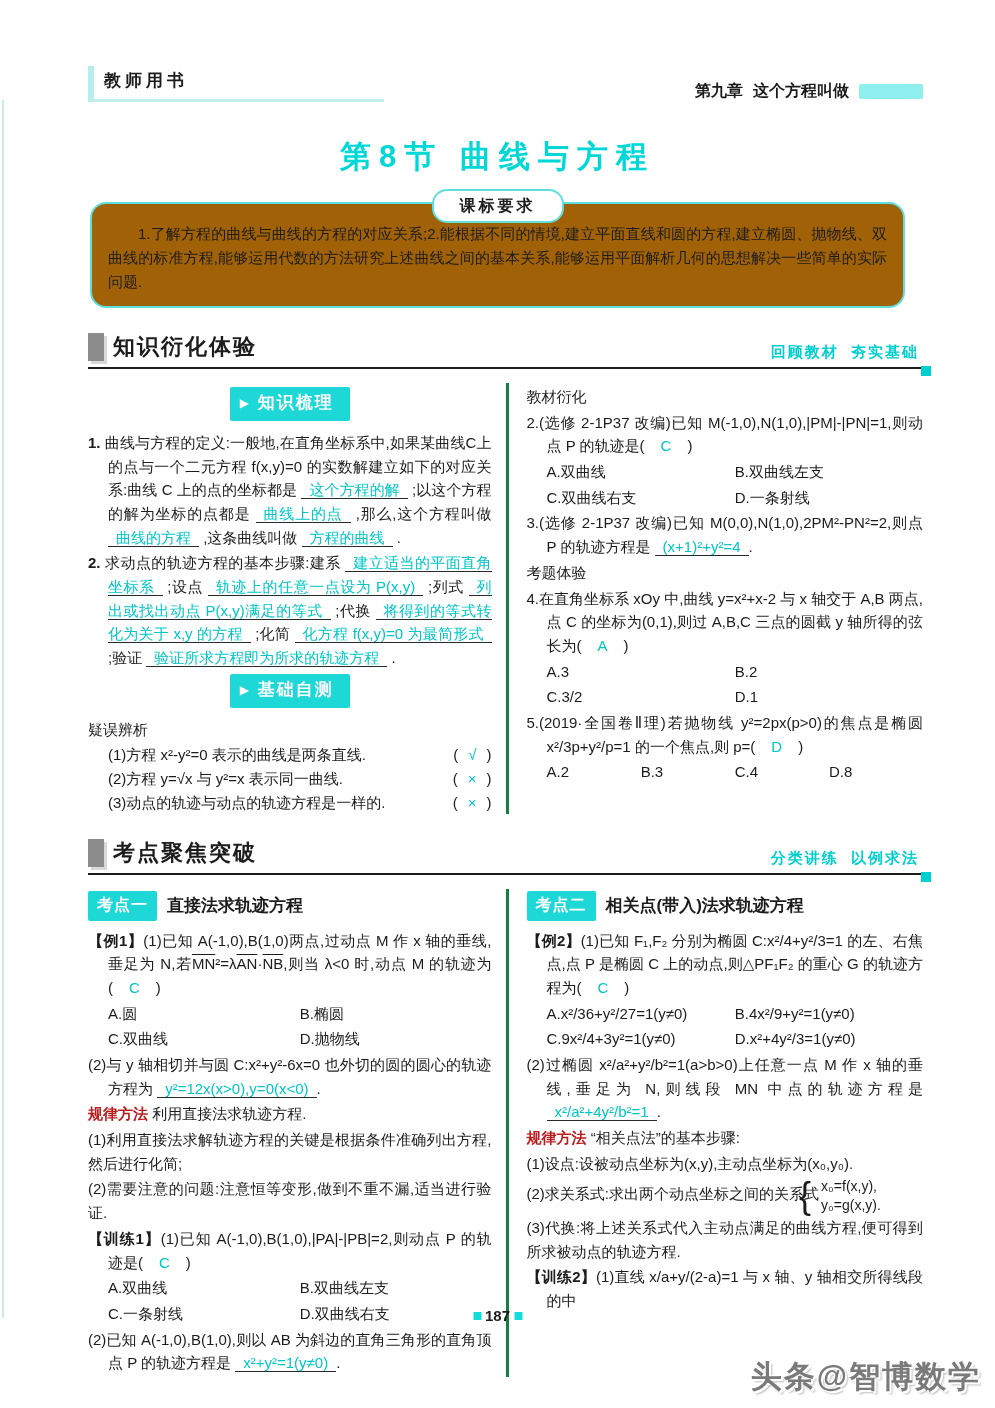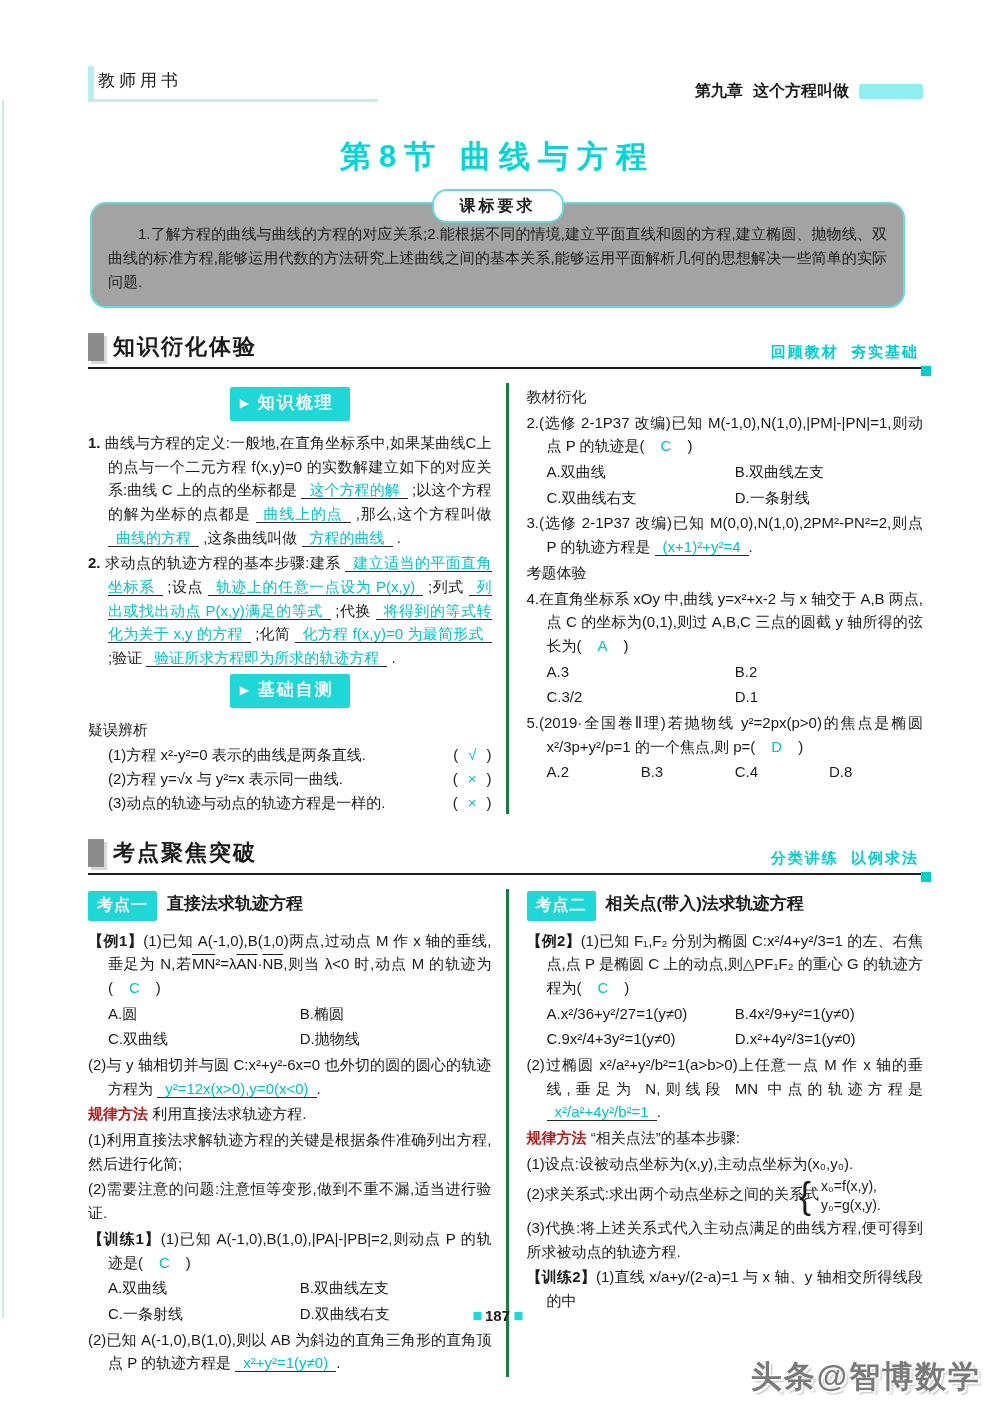"教师用书" .brand { font-weight: normal -> bold; padding: 3px 10px 7px 4px -> 3px 10px 7px 10px }
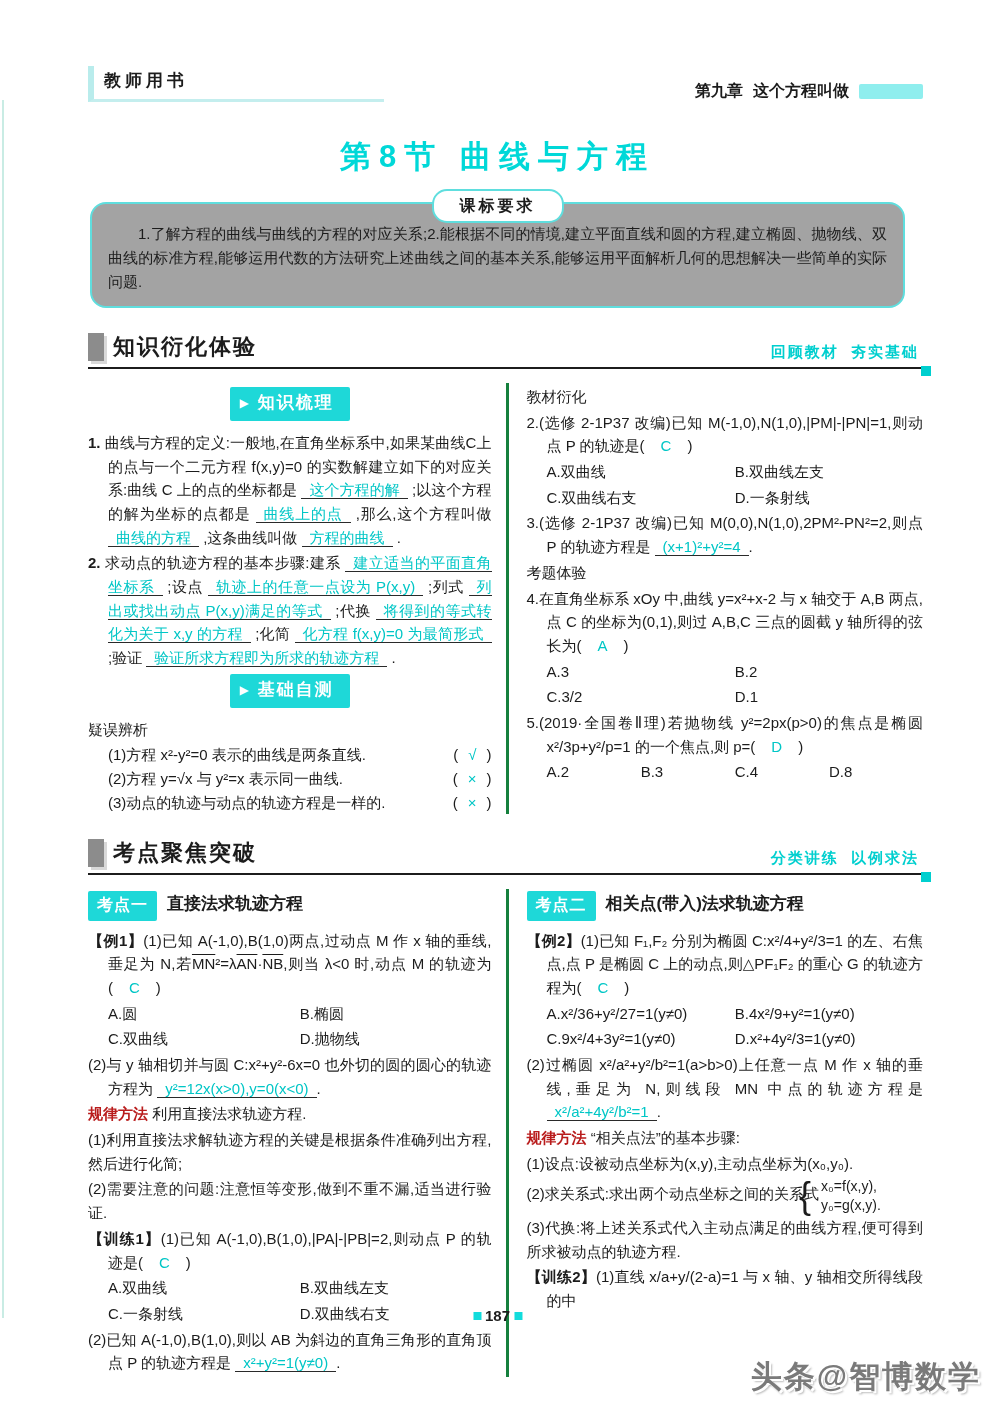"课标要求" .kb { background: #a3a3a3 -> #a16207 }
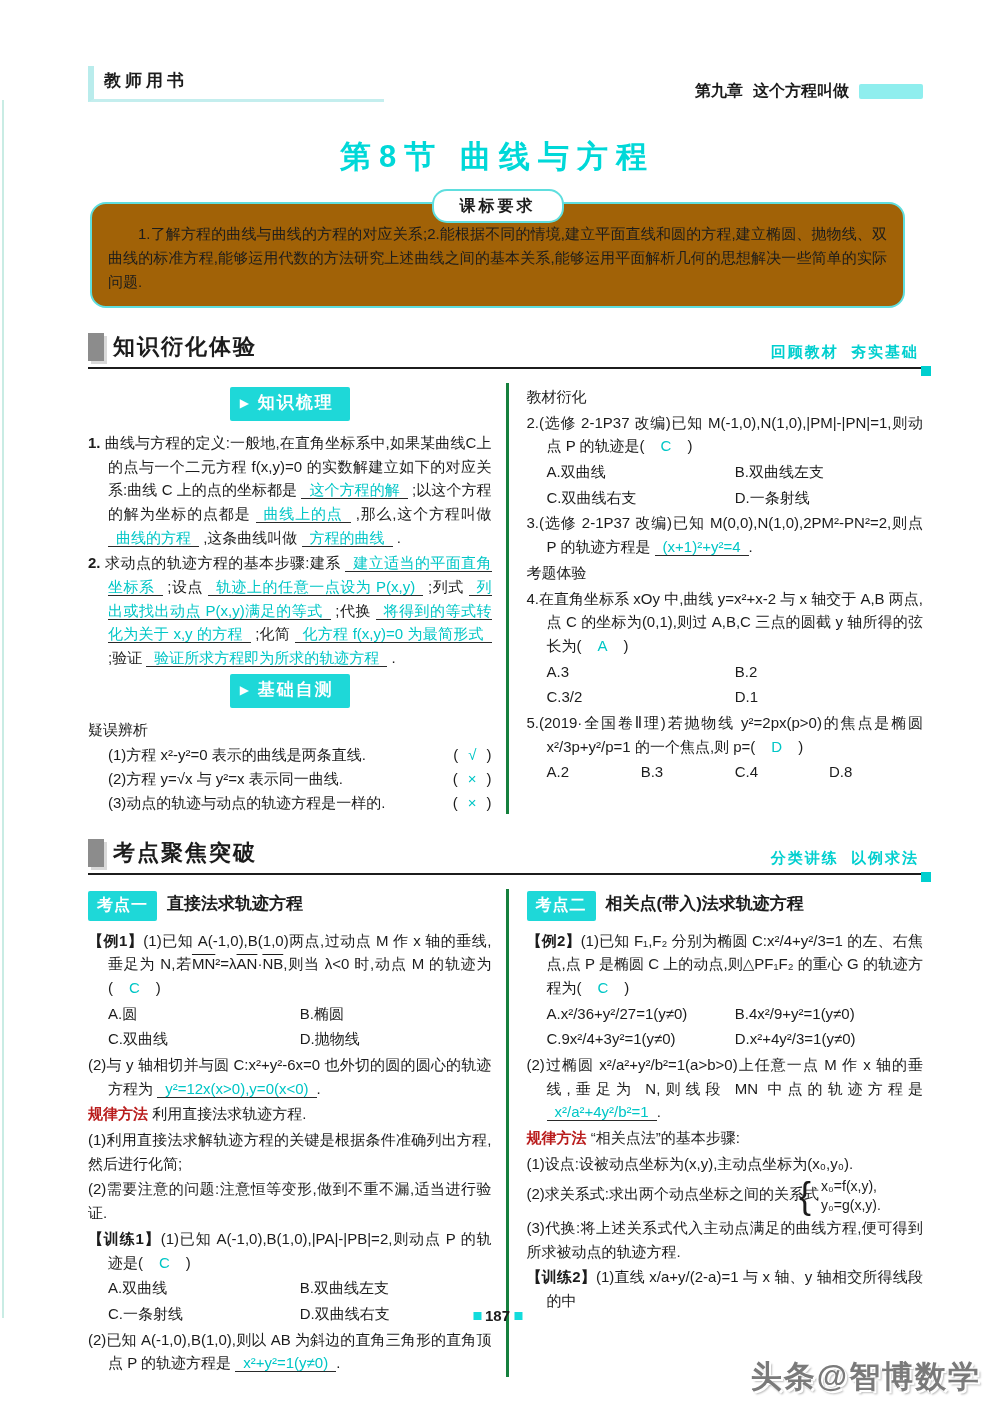"考点一" .kd-row { align-items: flex-start -> center }
